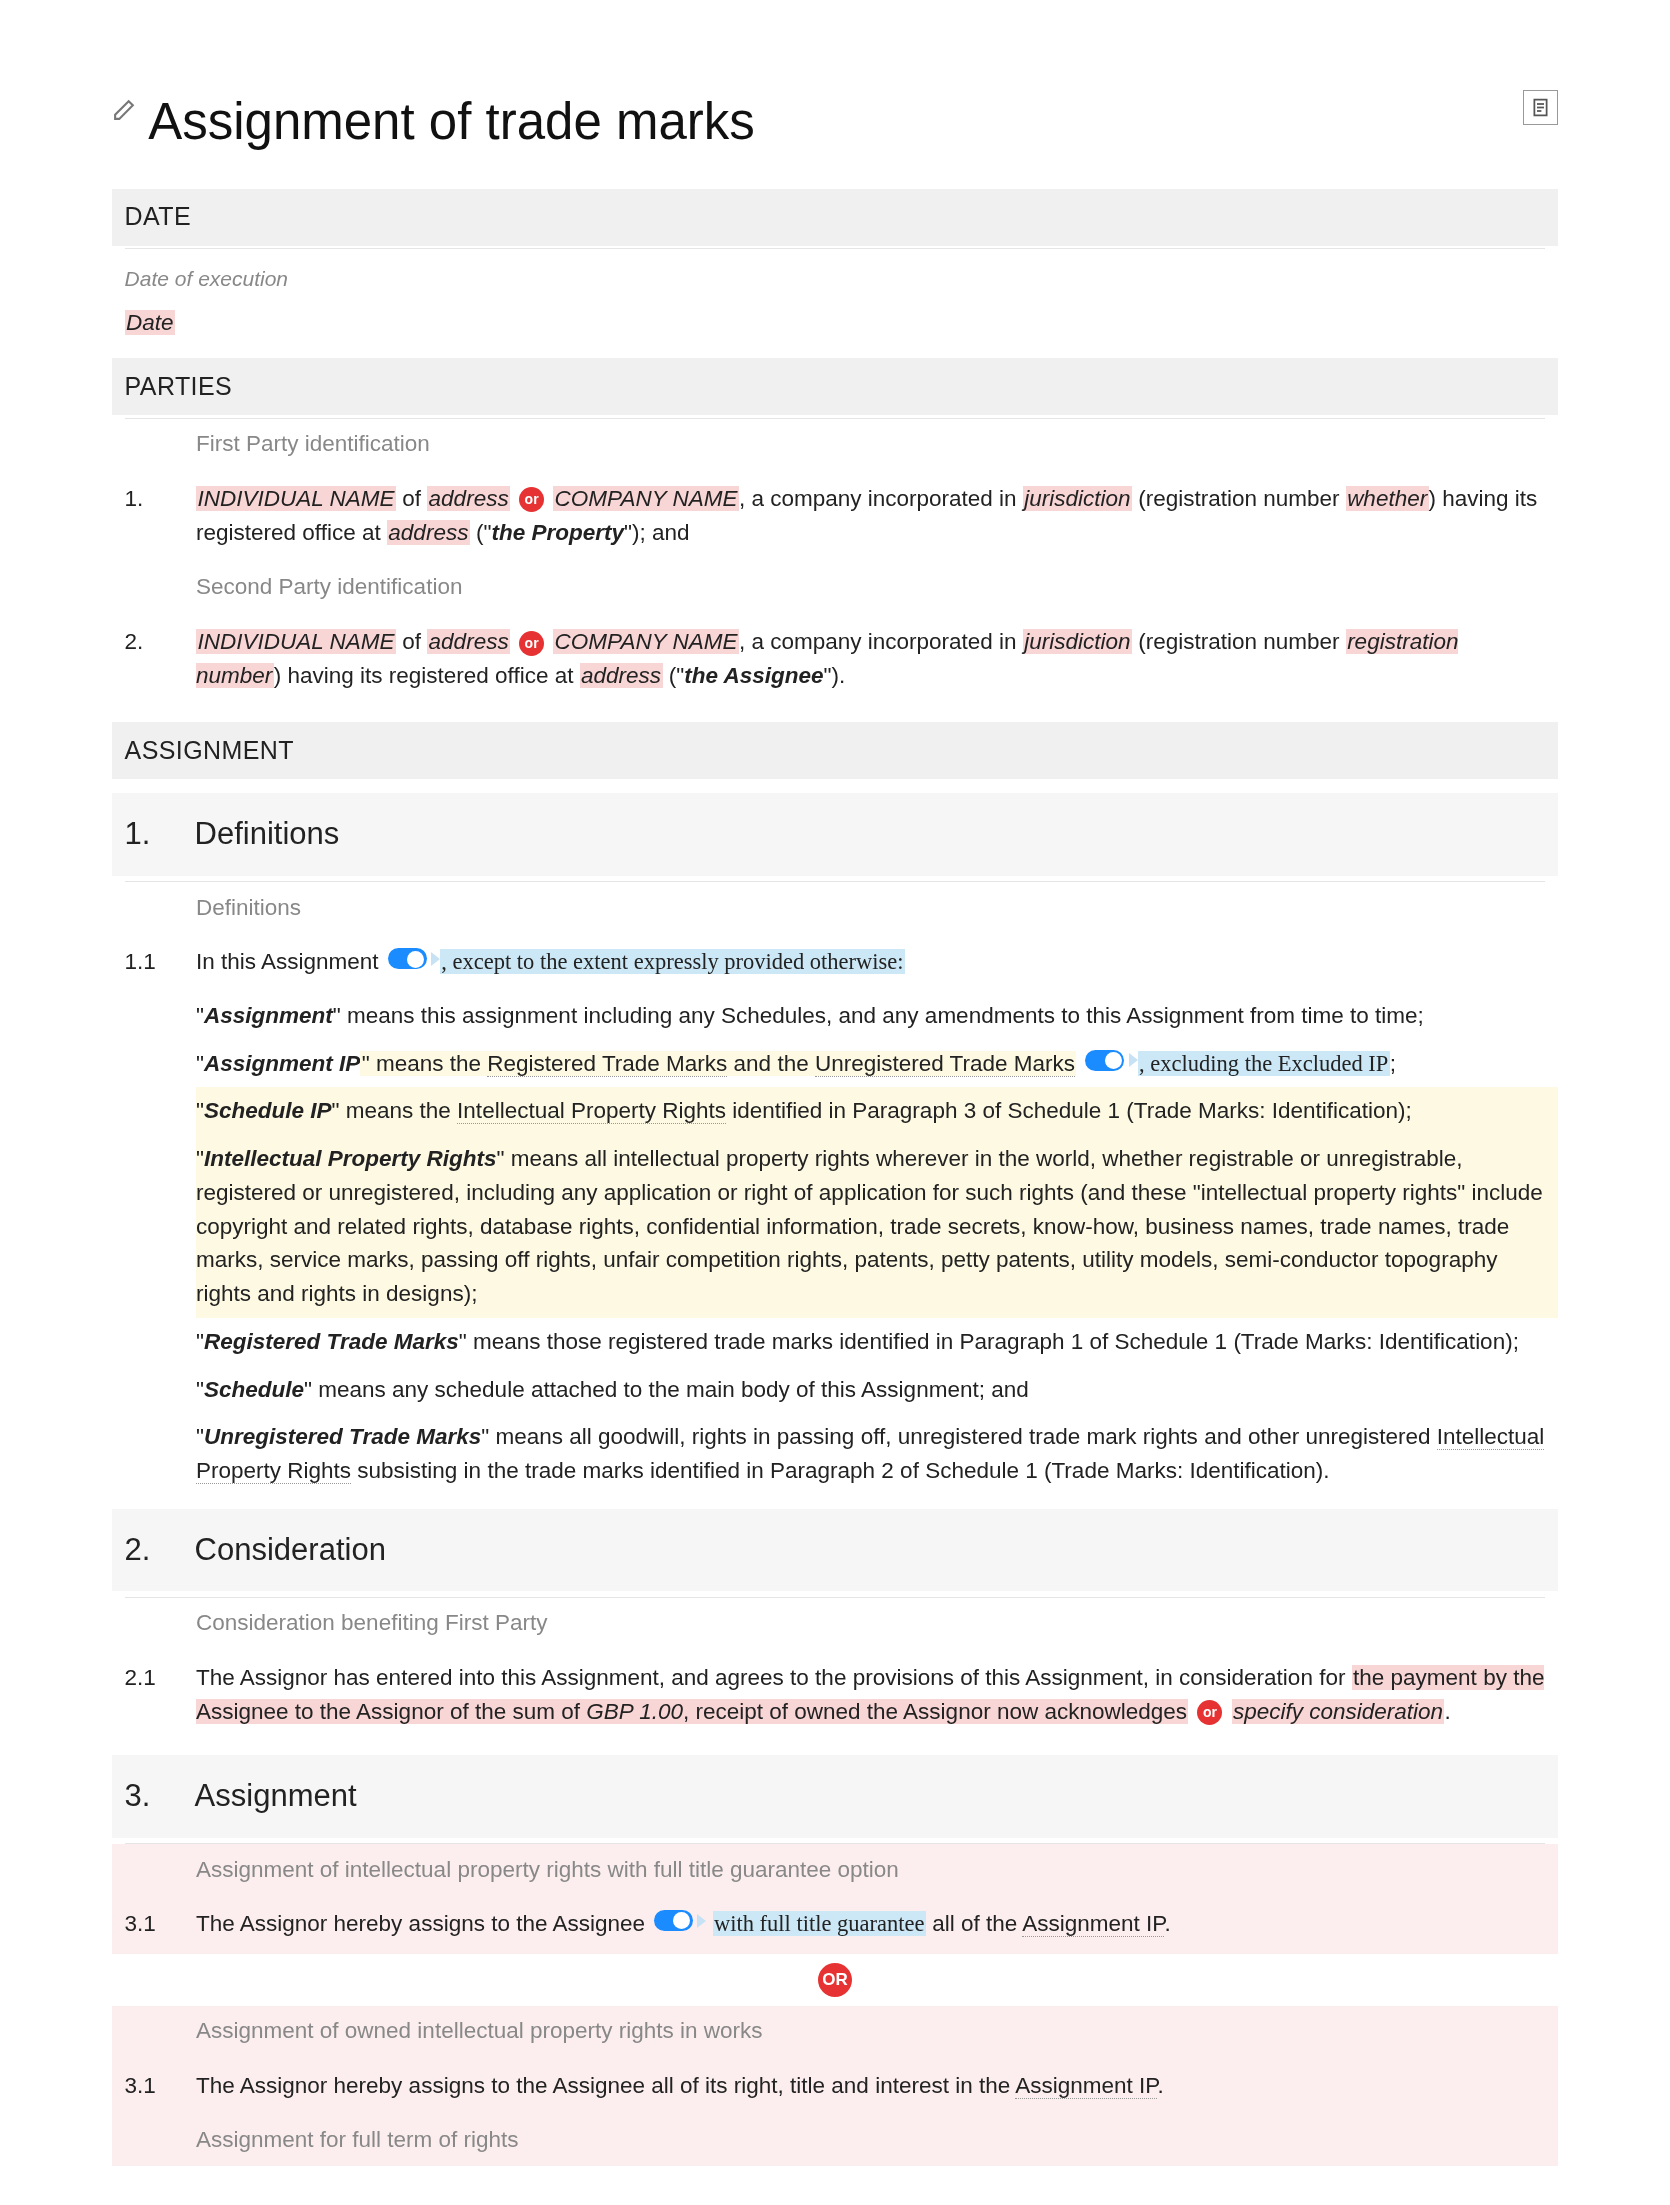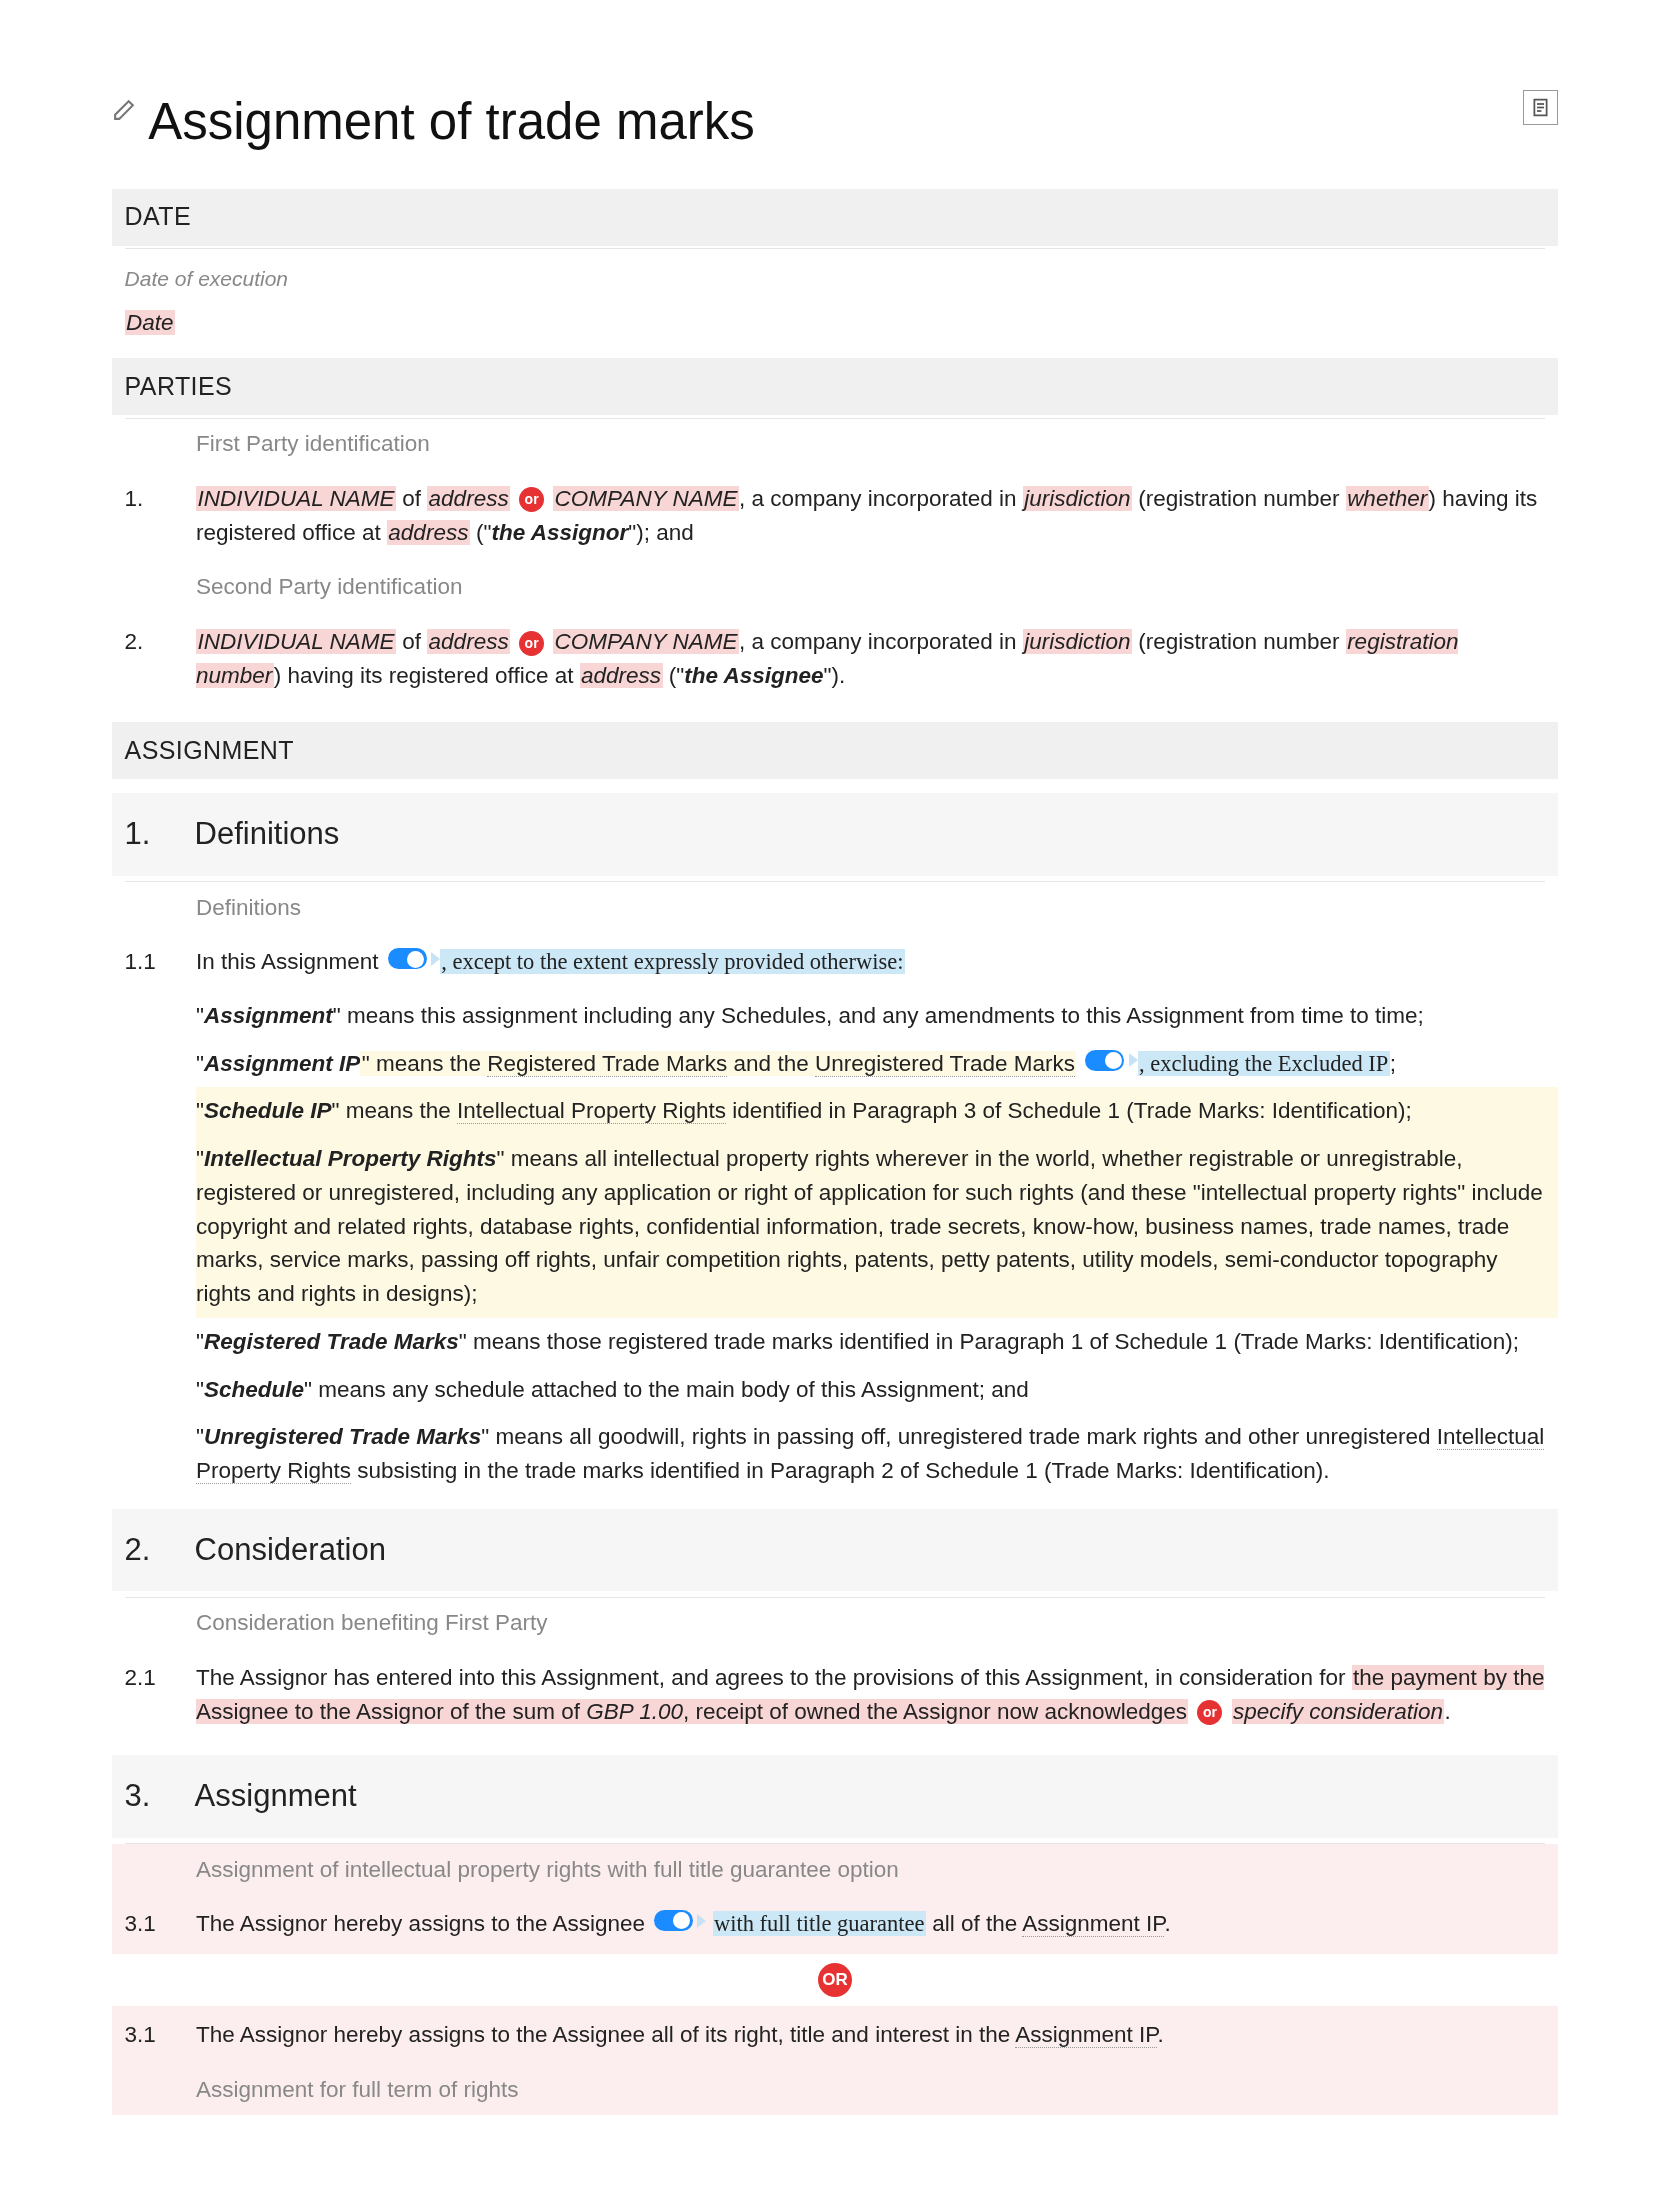"the Assignor" span.bolditalic { text: Assignor -> Property }
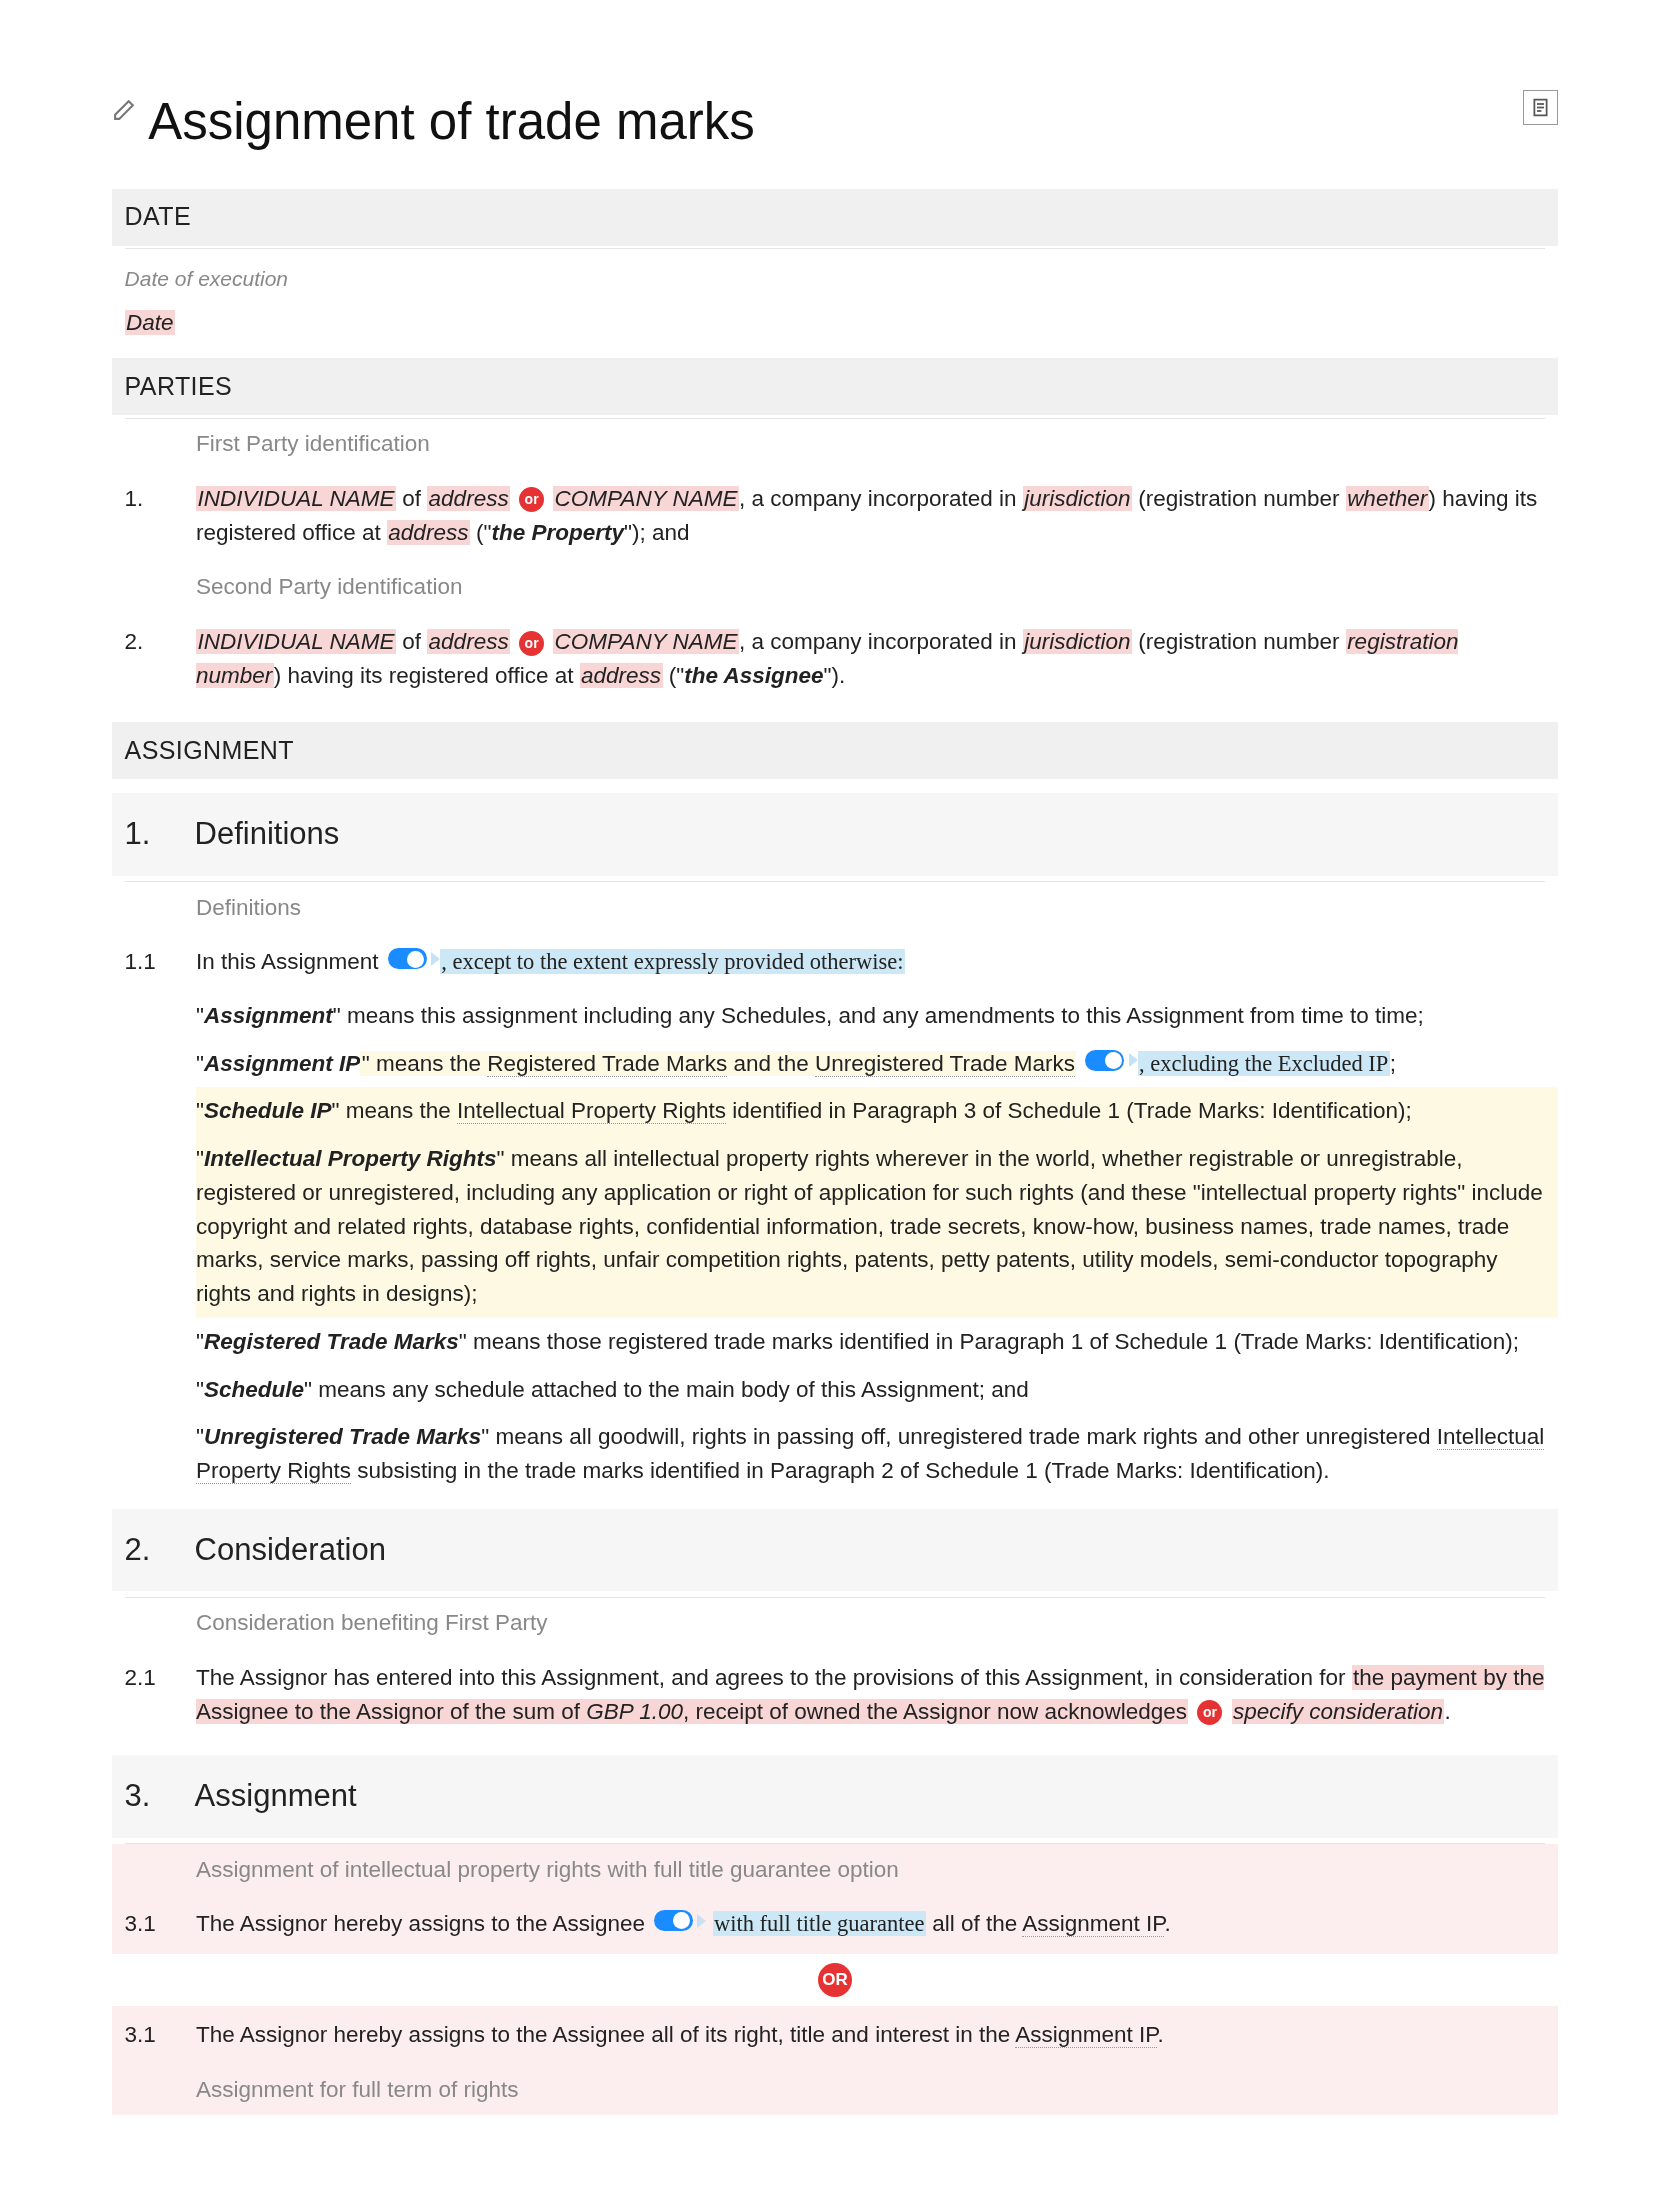"Assignment of owned intellectual" div.note { html: none -> <div>Assignment of owned intellectual property rights in works</div> }
